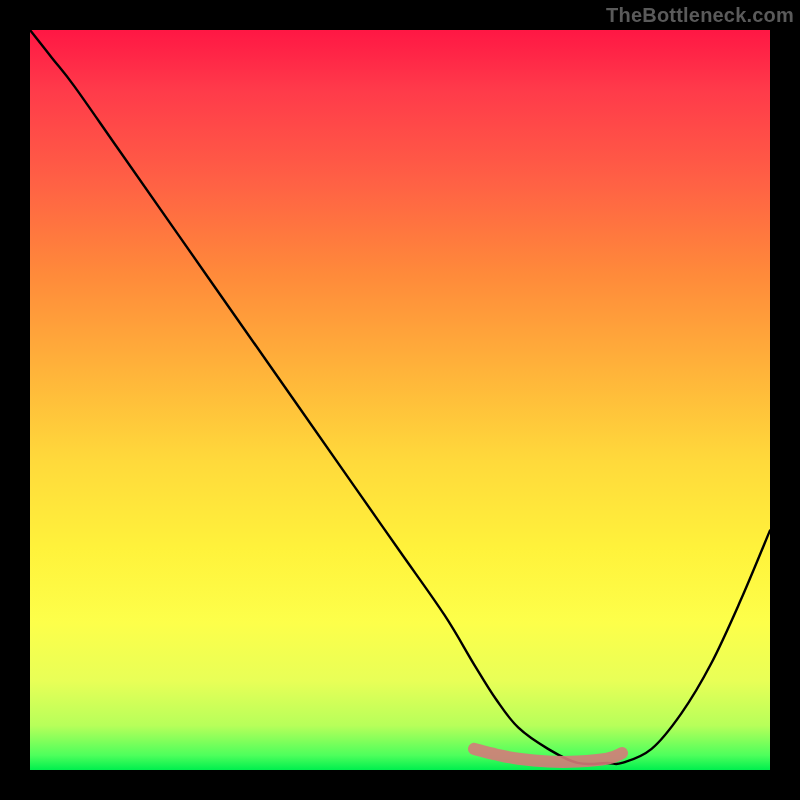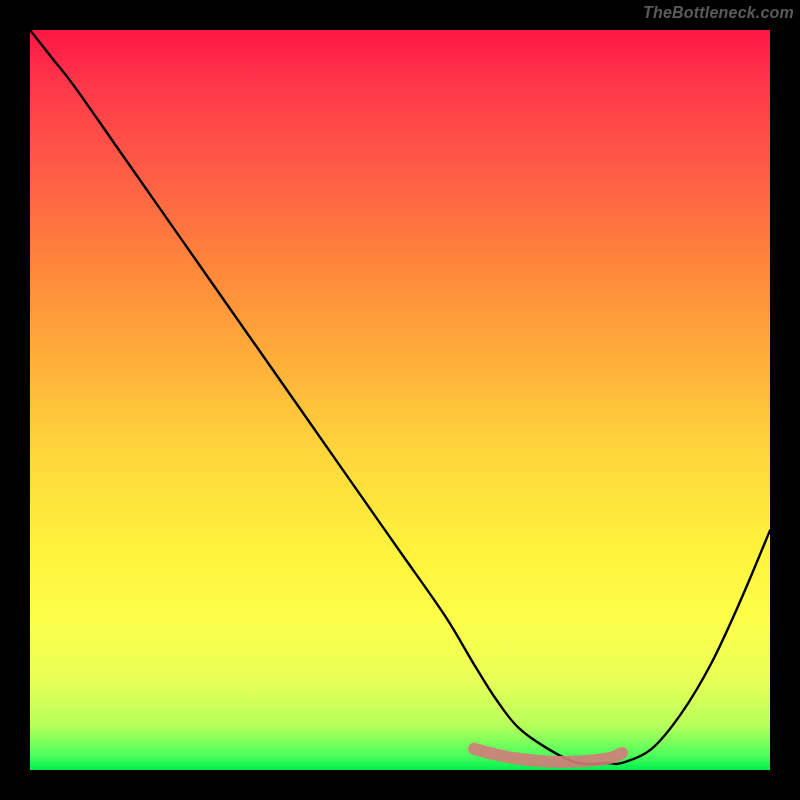"TheBottleneck.com" .watermark { font-size: 16px -> 20px; font-style: italic -> none }
